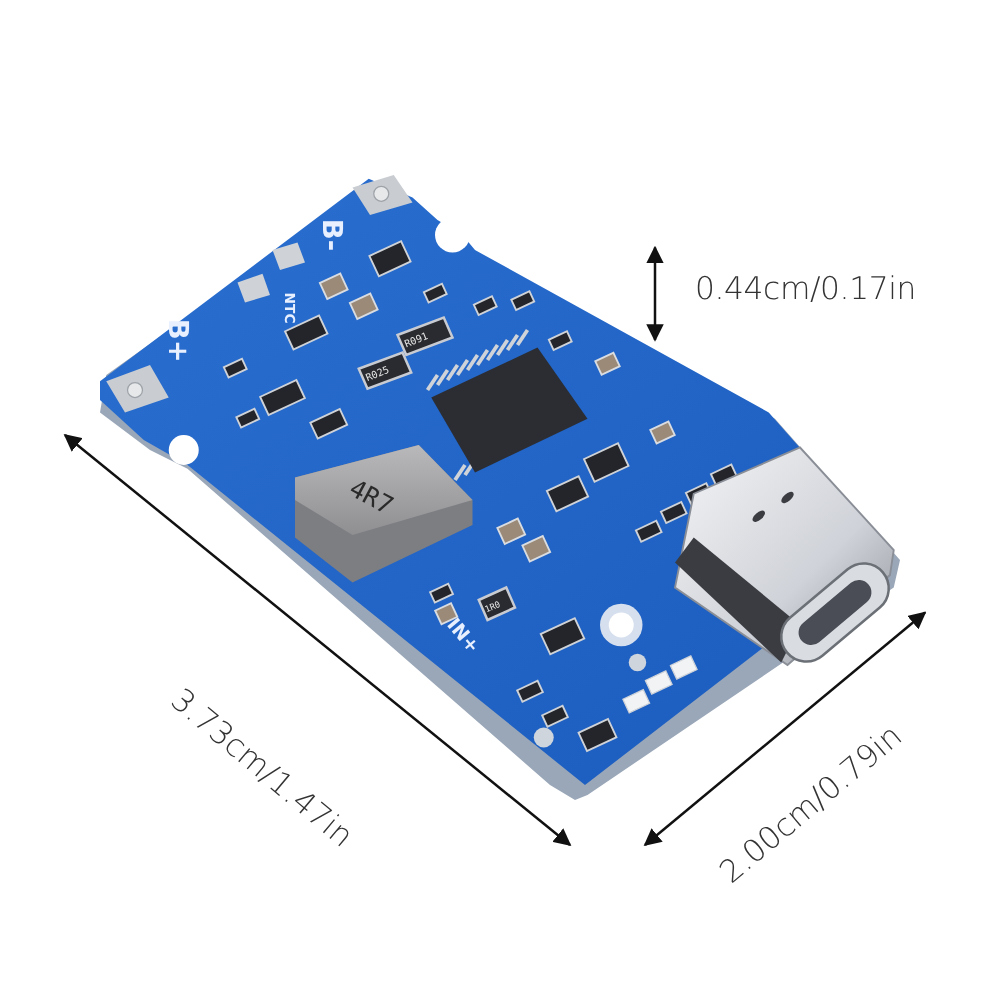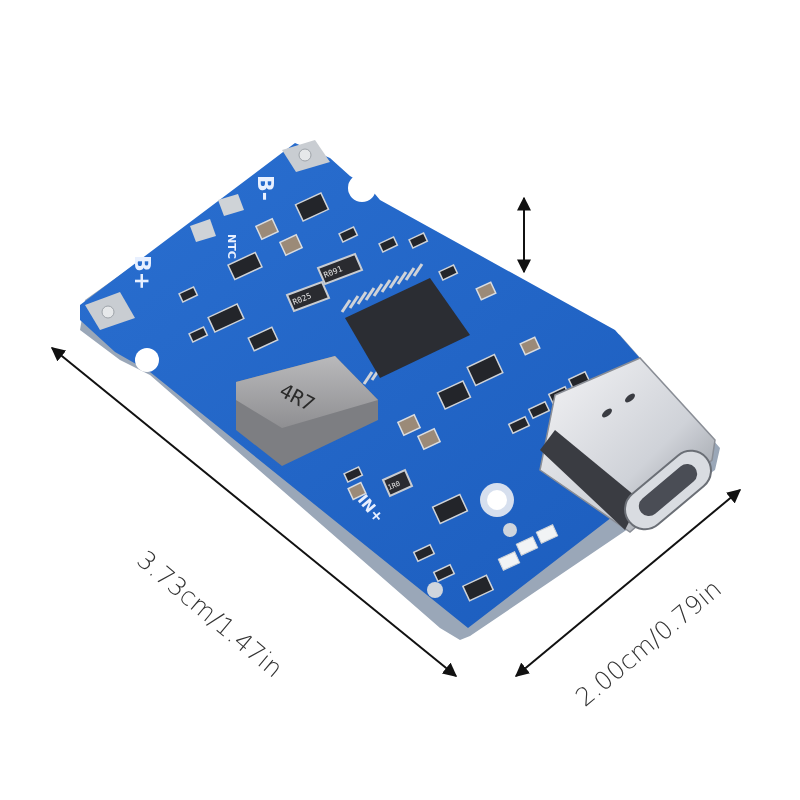"0.44cm/0.17in" div.dim-text { html: none -> <div>0.44cm/0.17in</div> }
